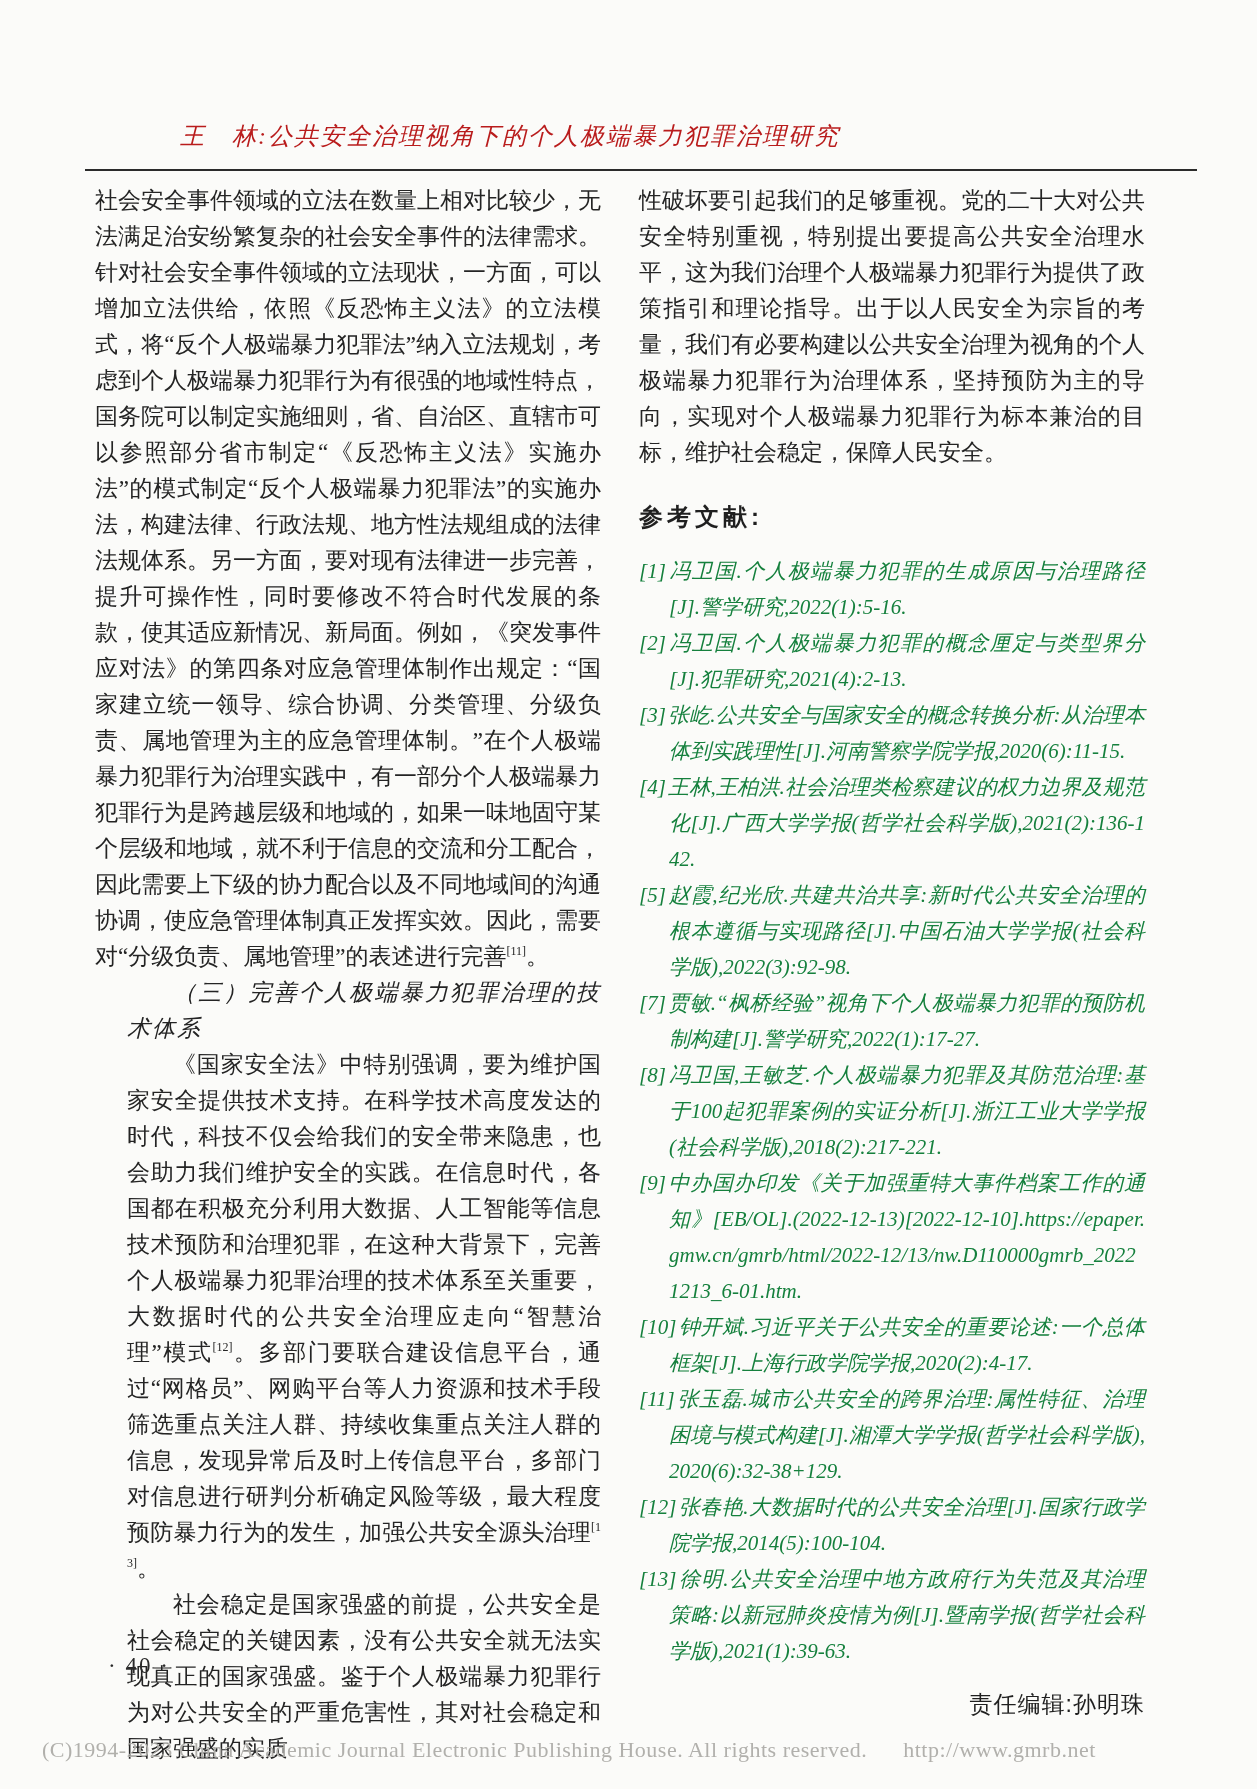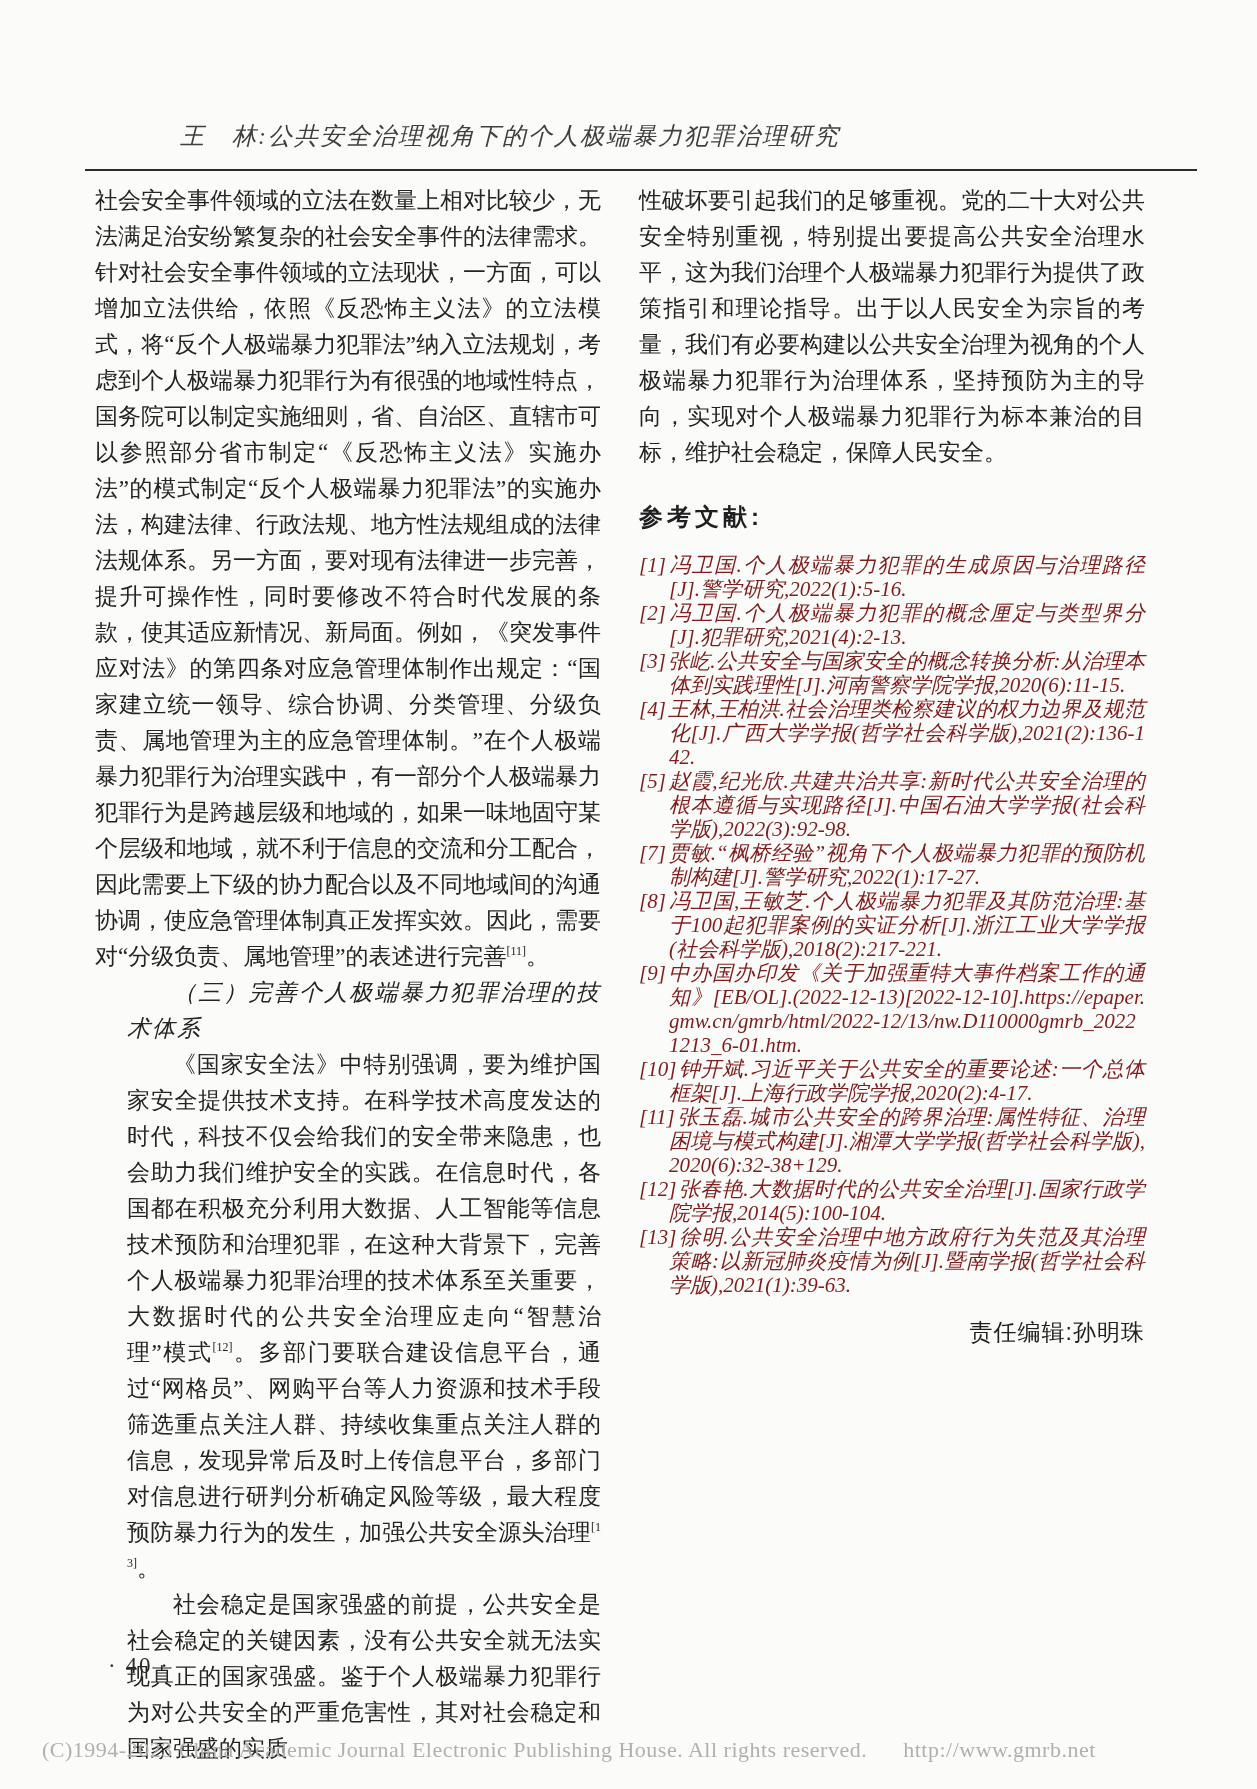"王 林:公共安全治理视角下的个人极端暴力犯罪治理研究" .running-header { color: #404040 -> #b91c1c }
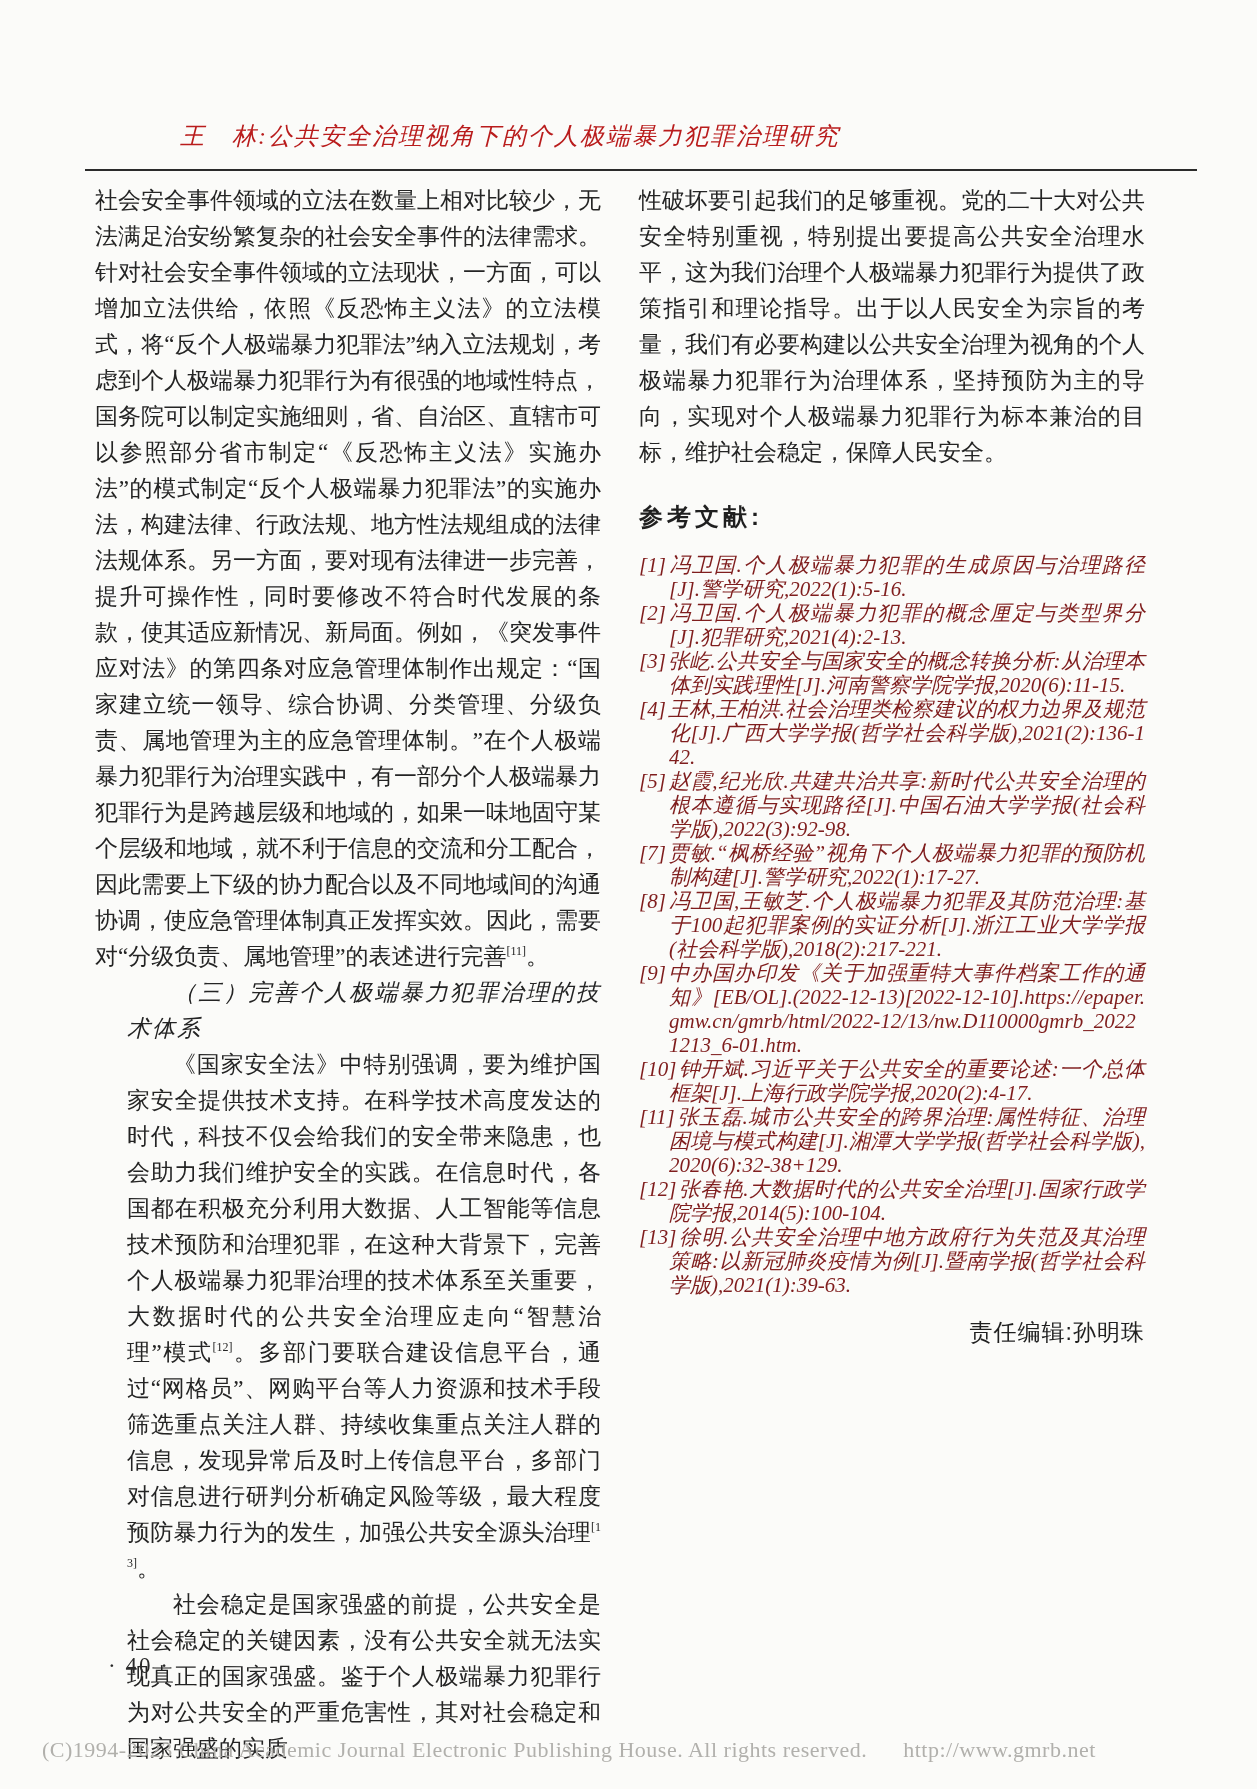"[1]冯卫国.个人极端暴力犯罪的生成原因与治理路径[J].警学研究,2022(1" .ref-item { color: #7f1d1d -> #15803d; line-height: 24px -> 36px }
